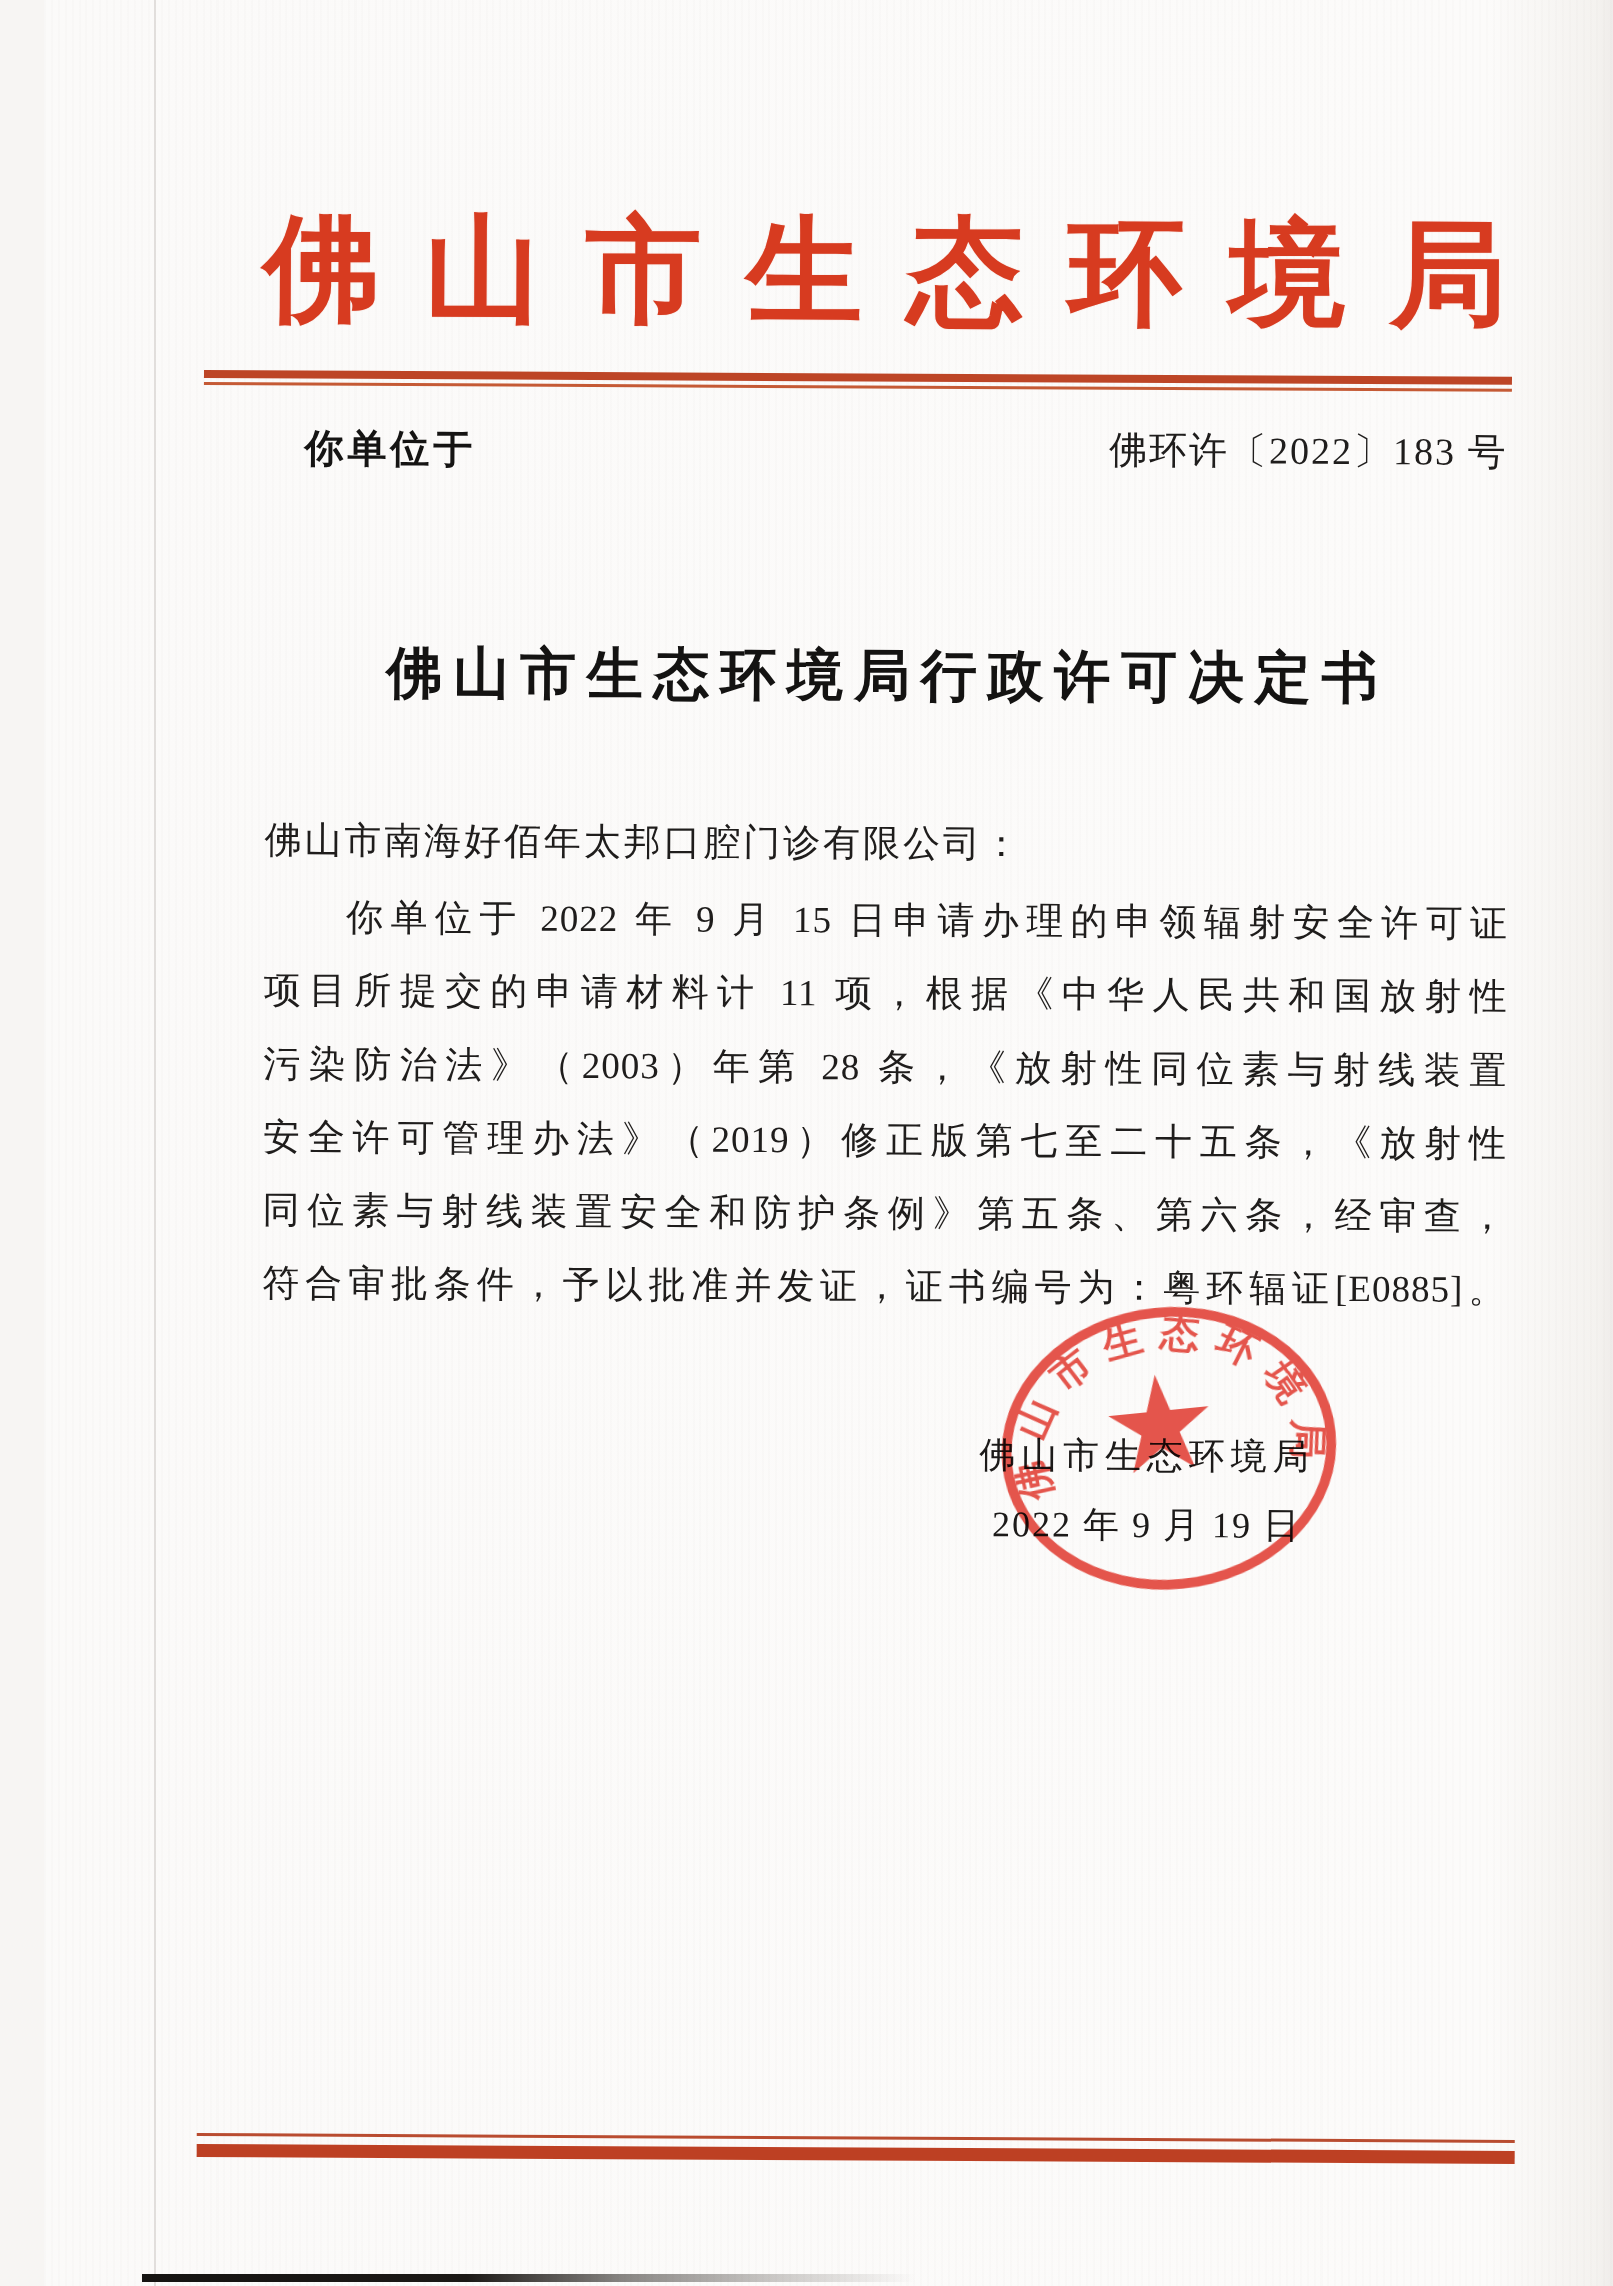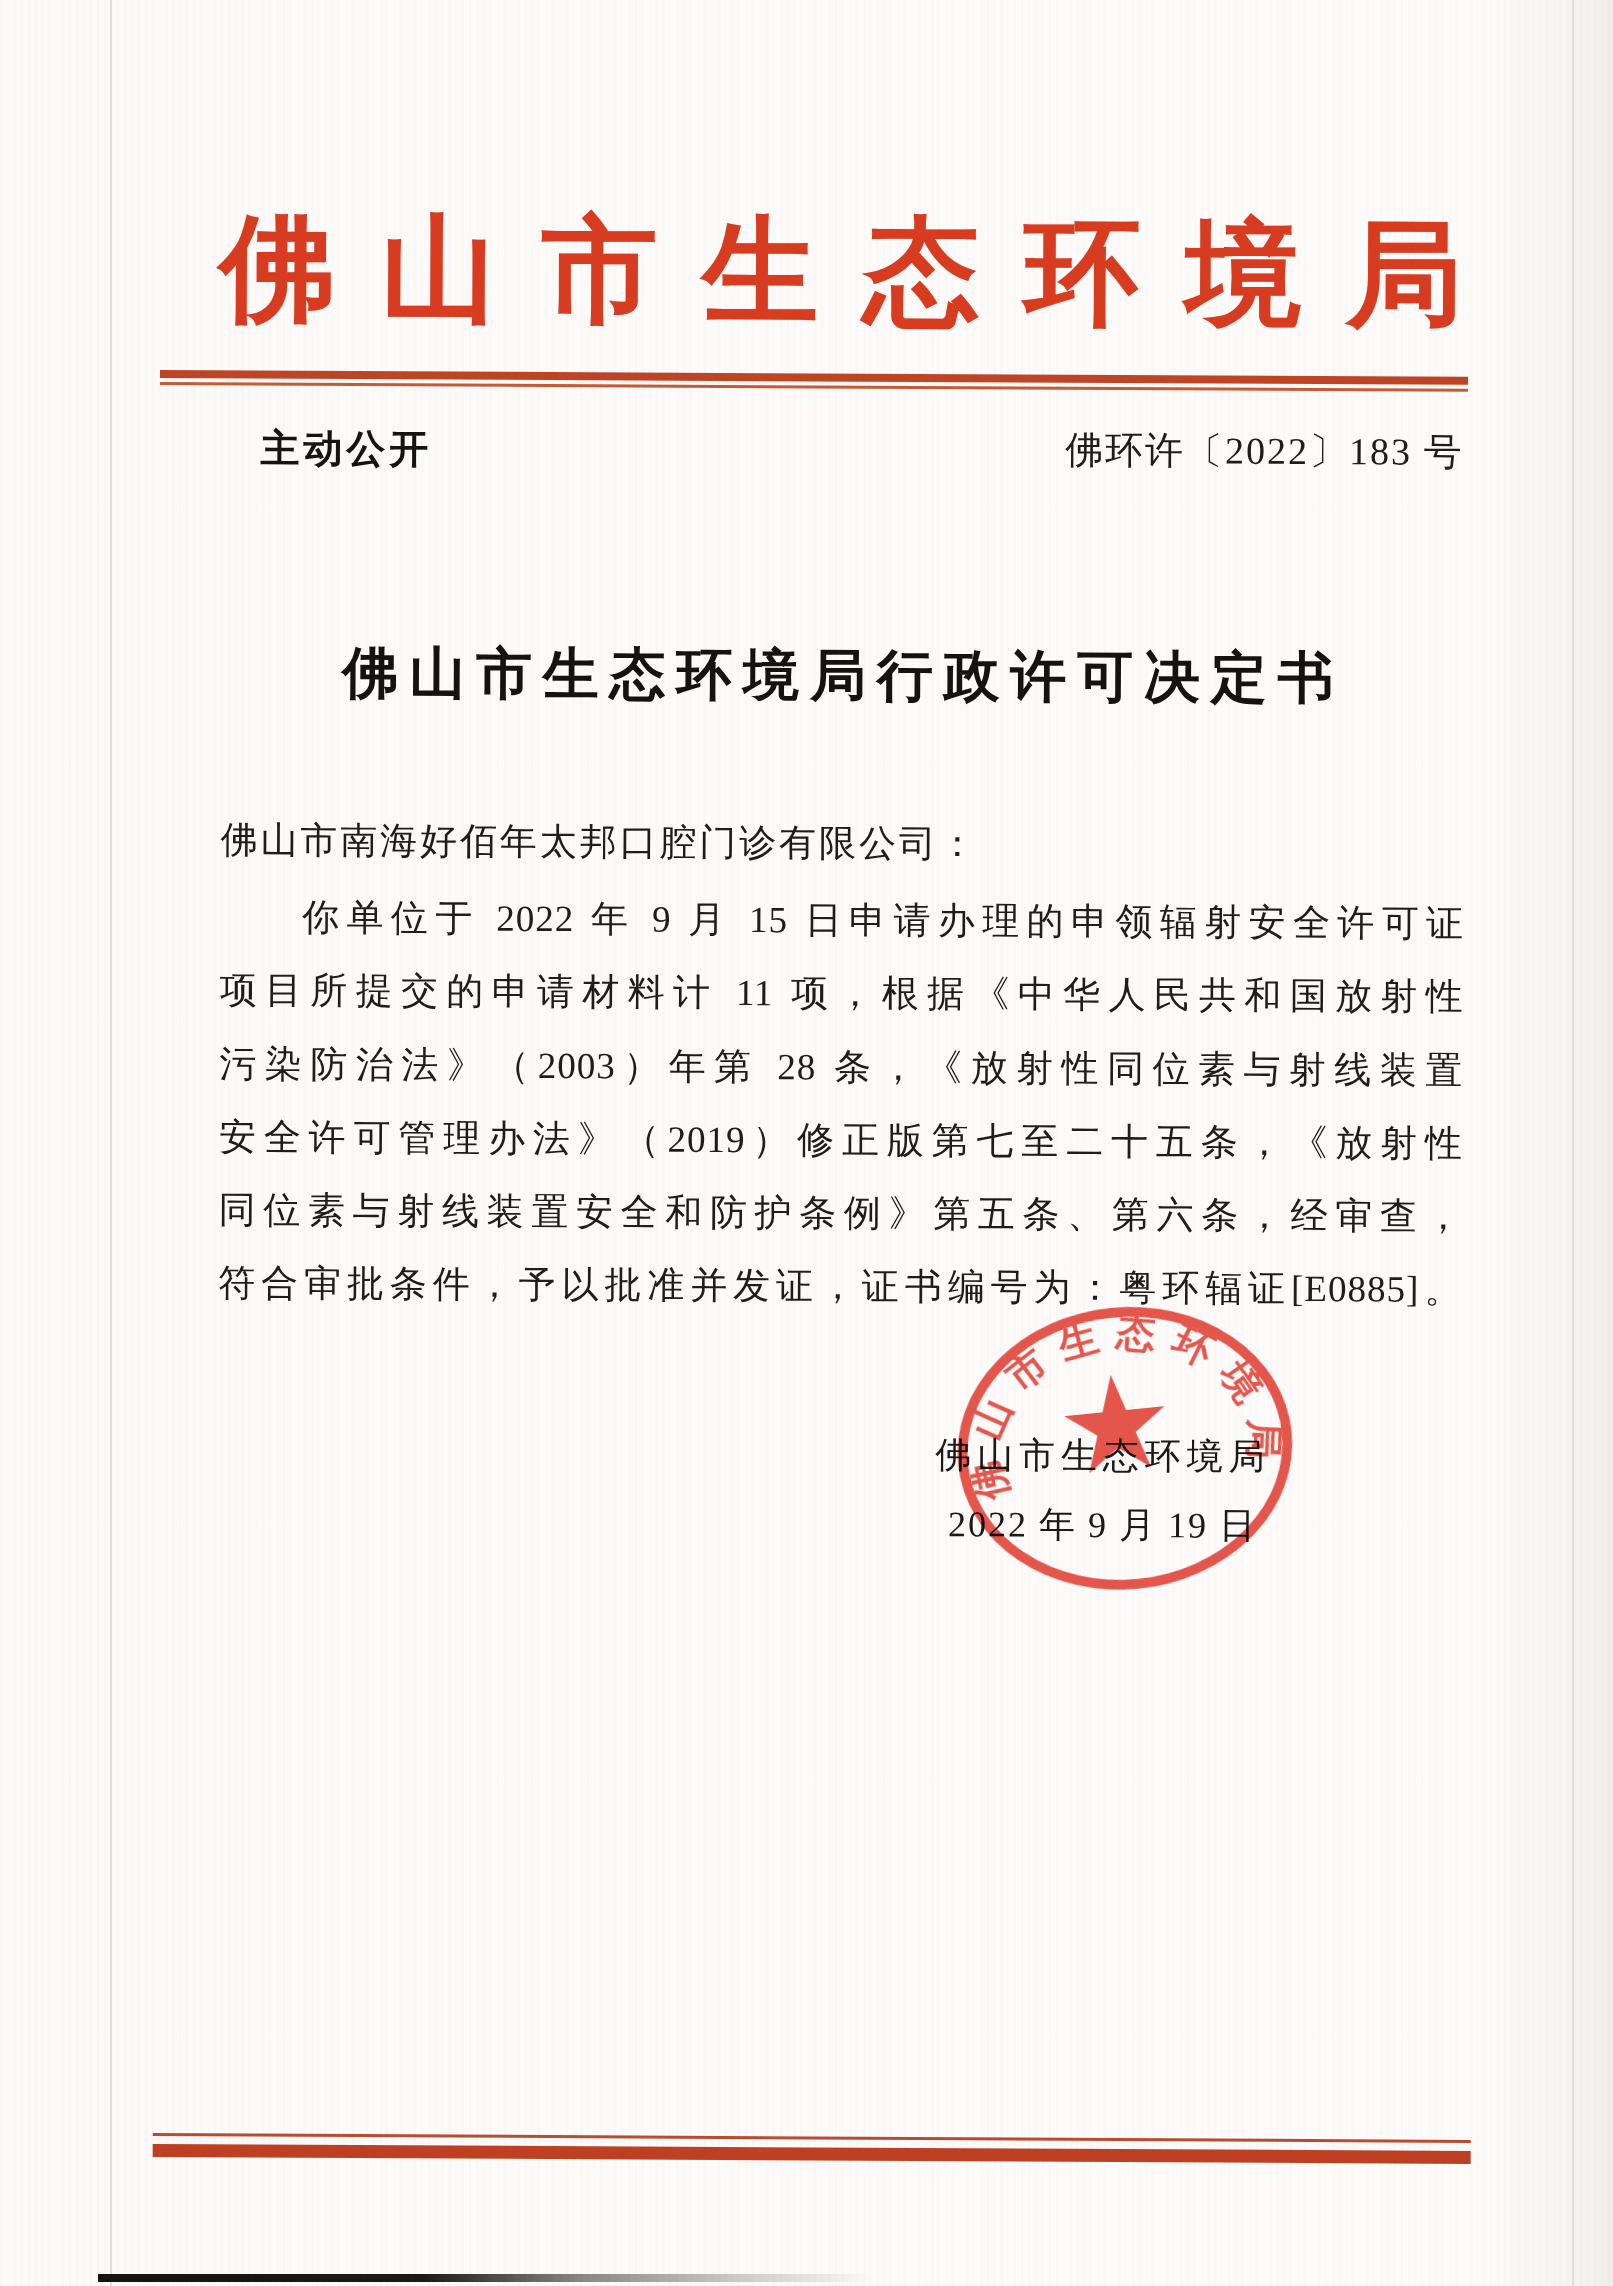"佛山市生态环境局" .page { margin-left: none -> 44px }
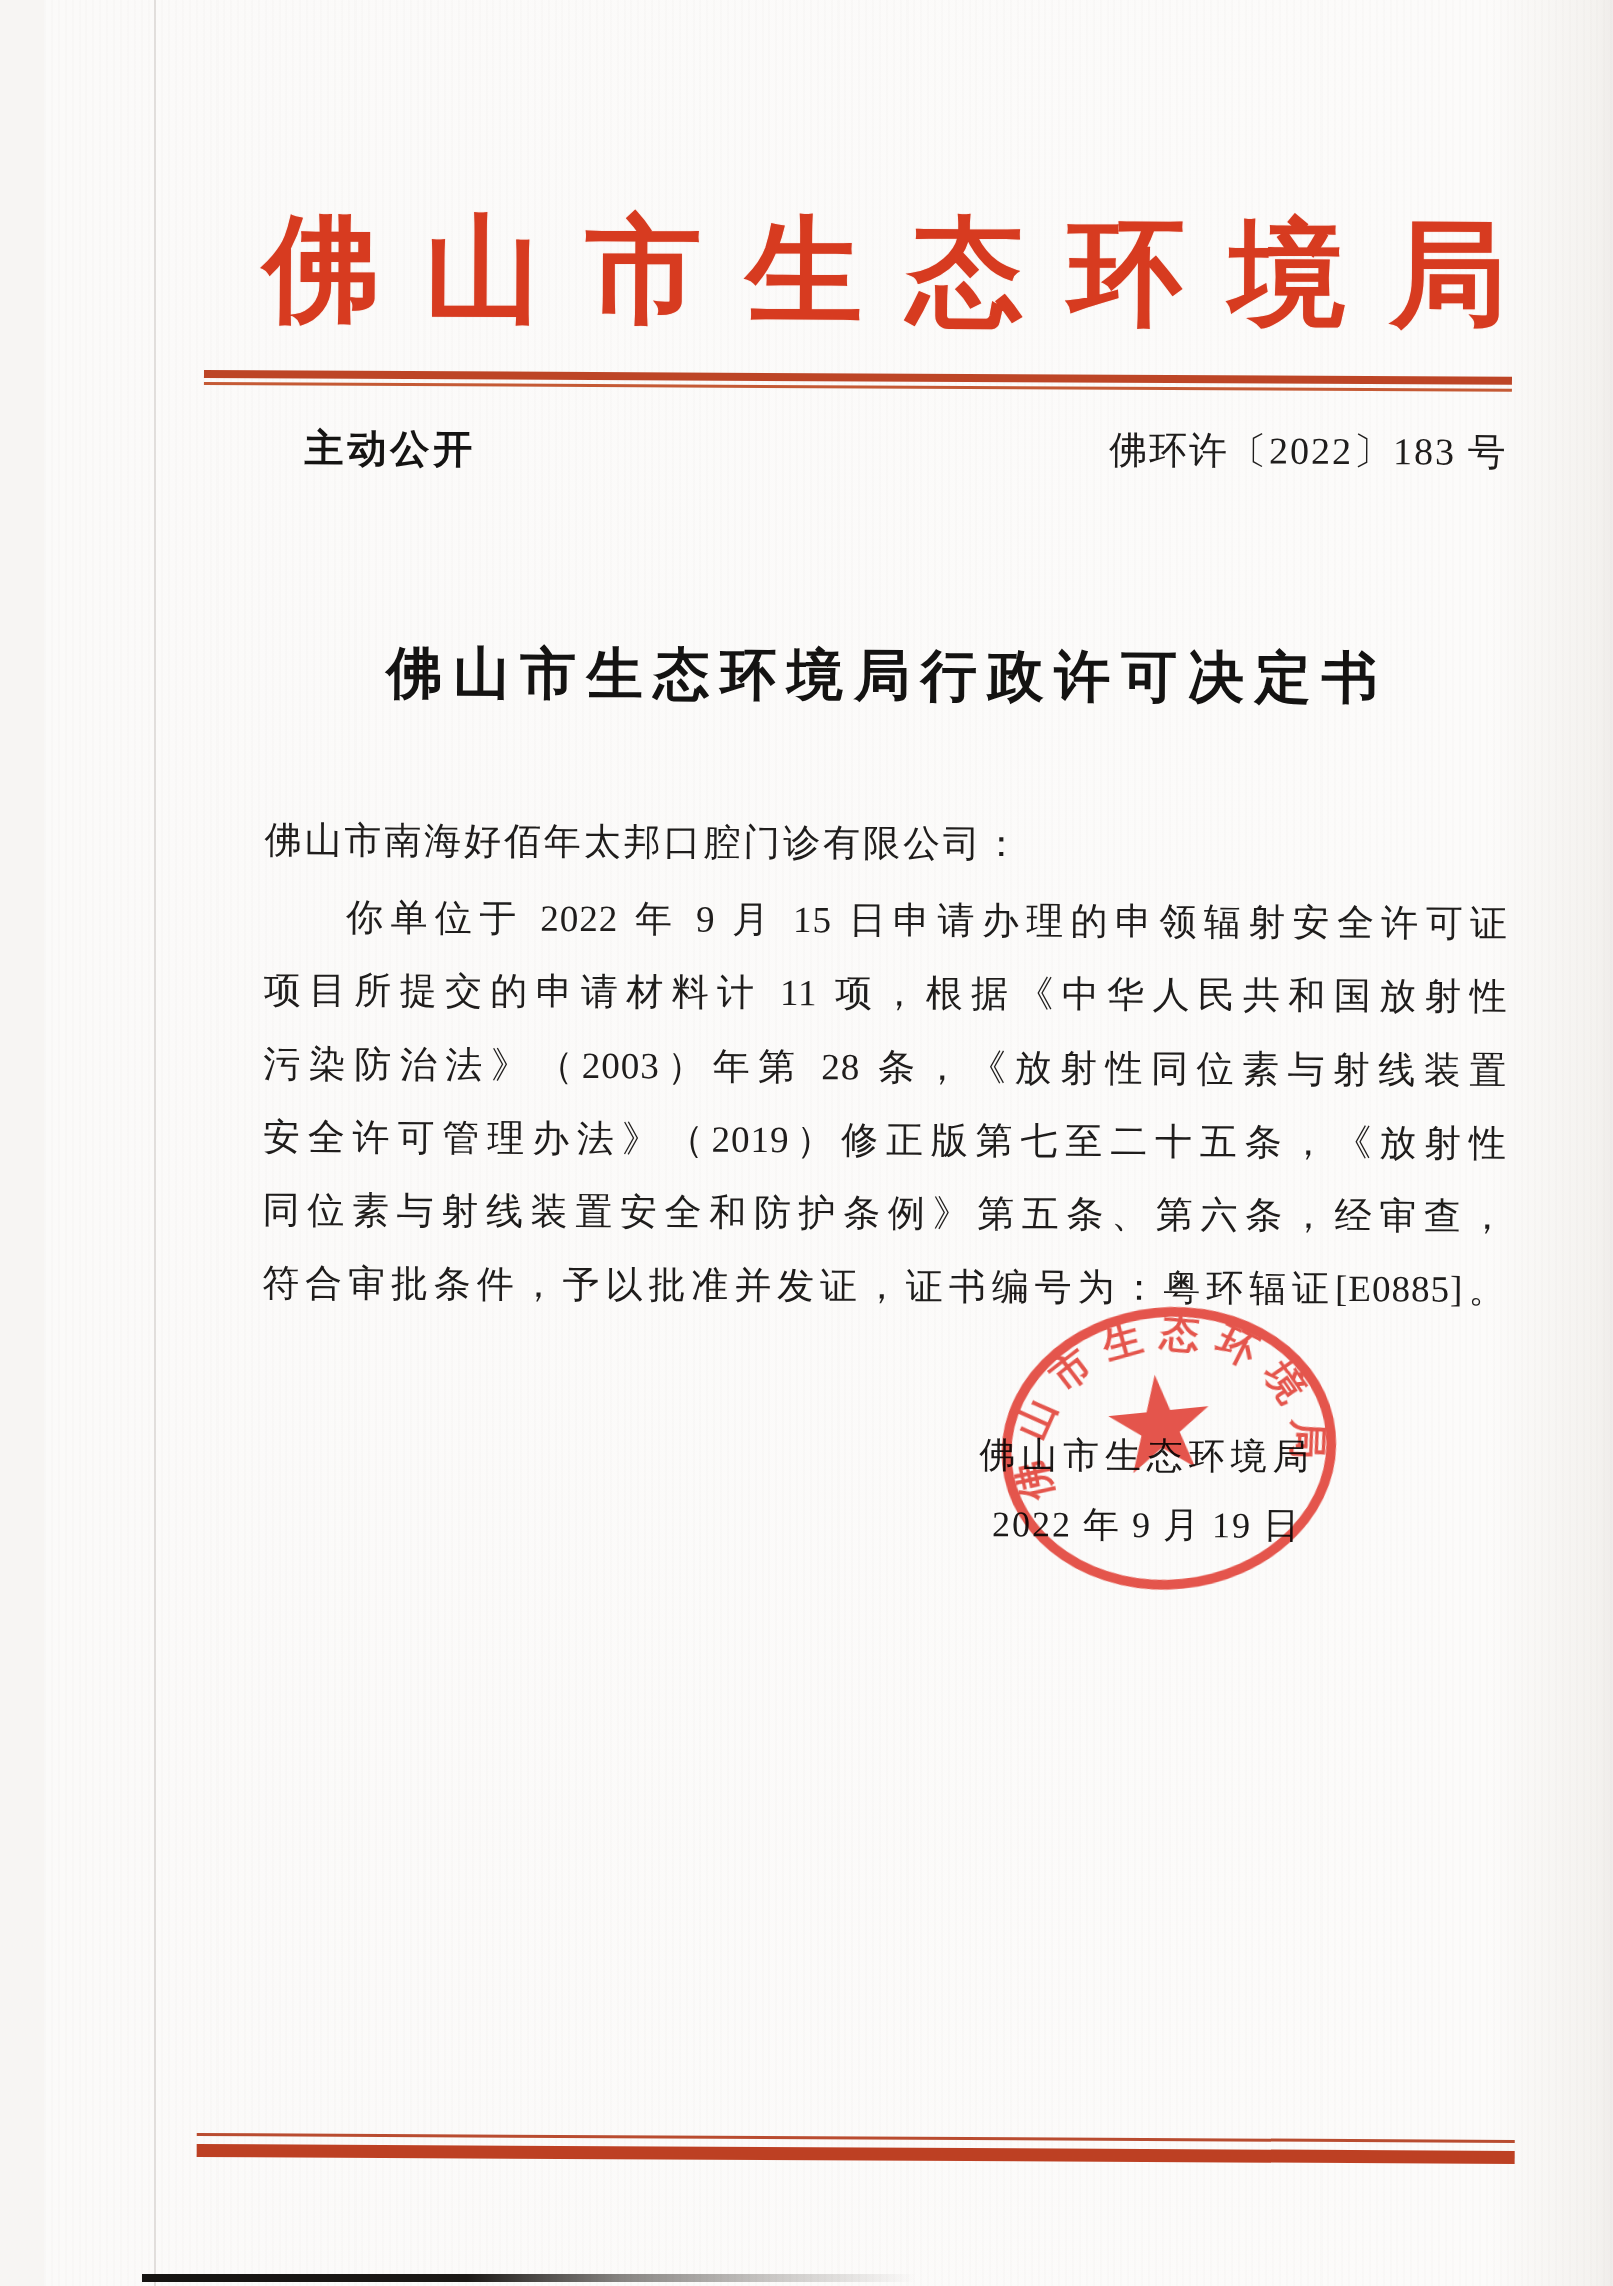"主动公开" div.disclosure { text: 主动公开 -> 你单位于 }
